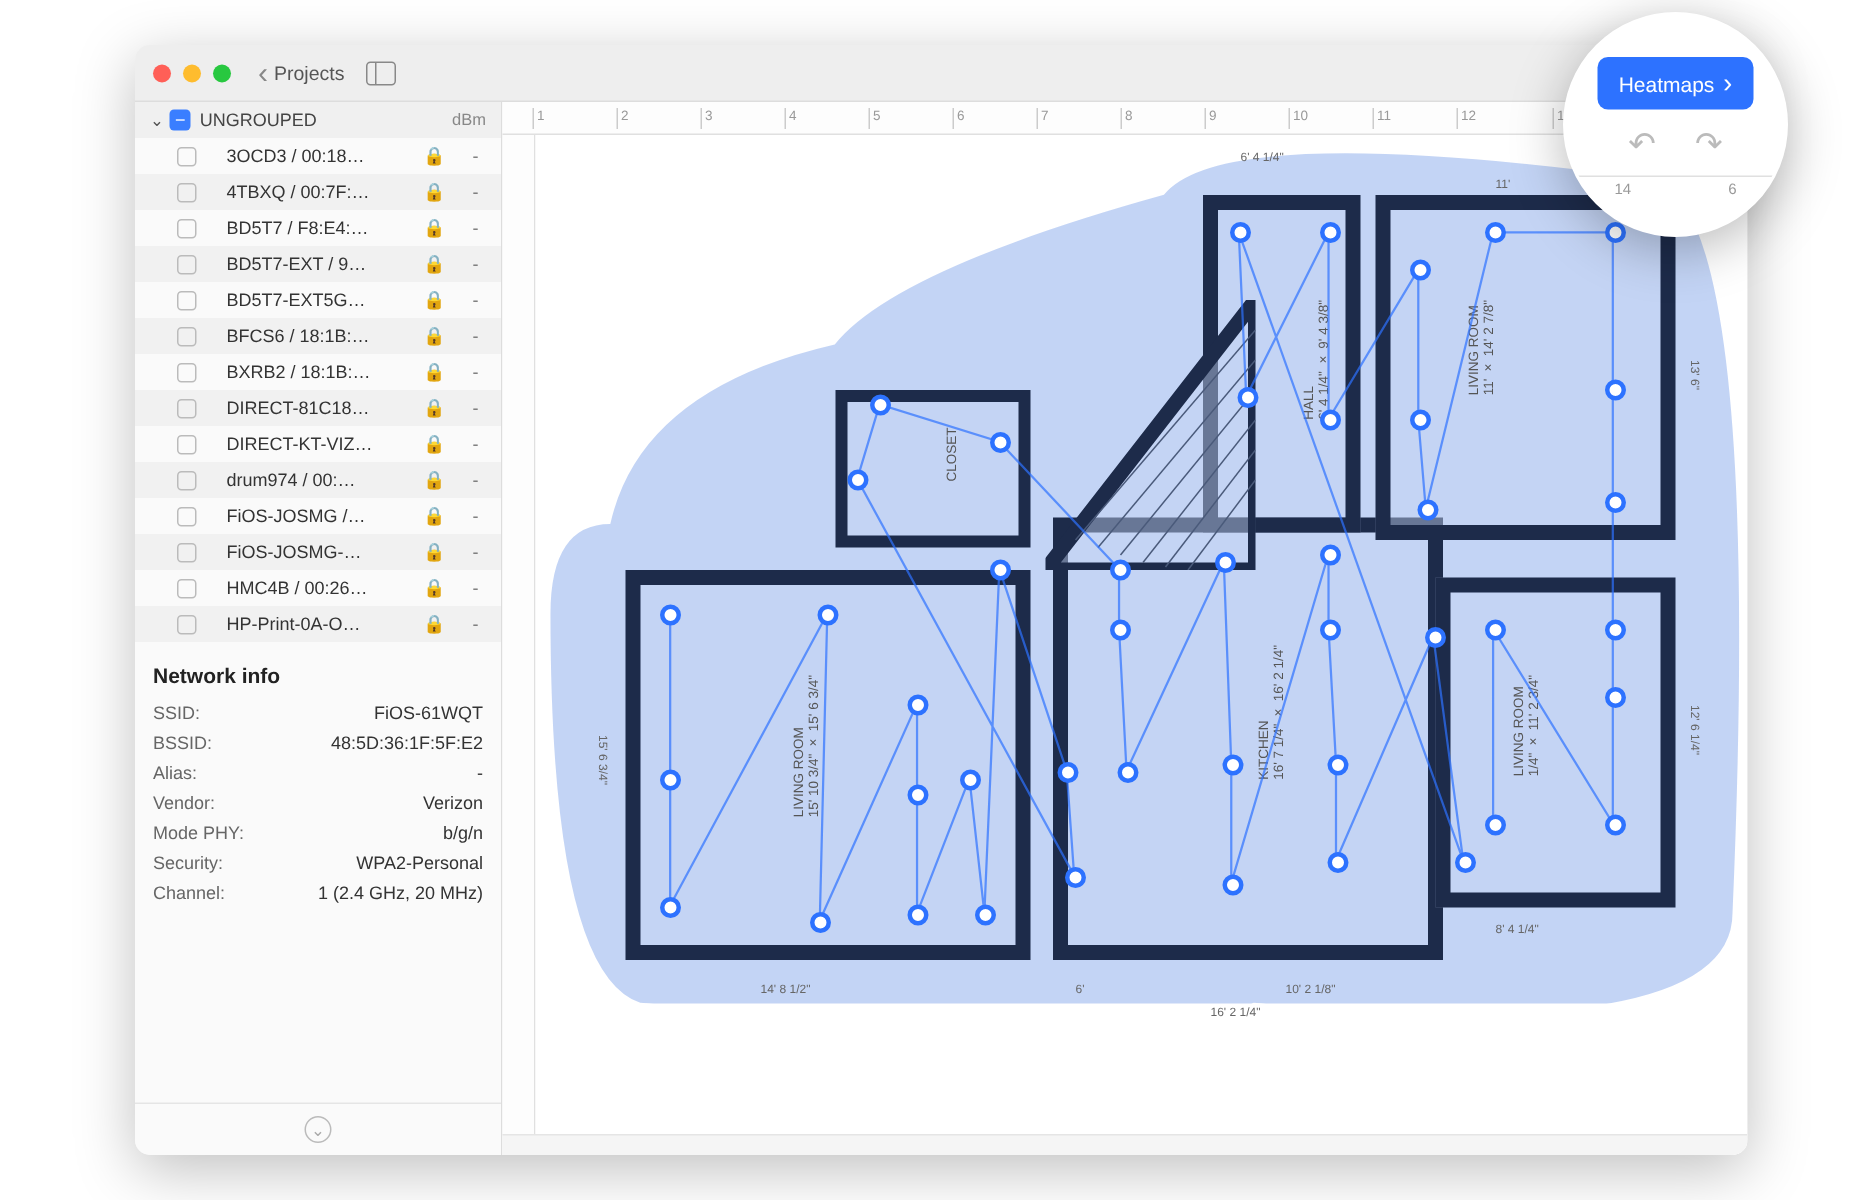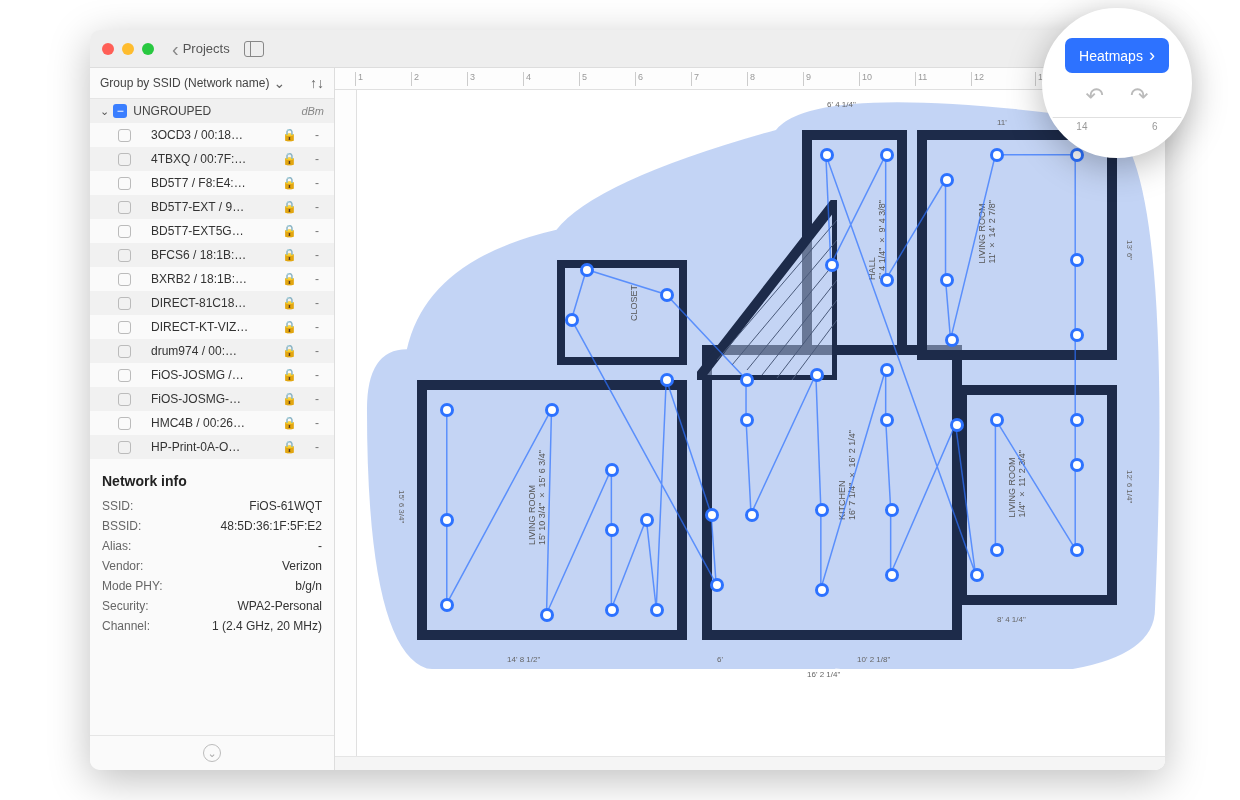"Group by SSID (Network name)" div.group-by { html: <div> <span>Group by SSID (Network name)</span> <span></span> <span>↑↓</span> </div> -> none }
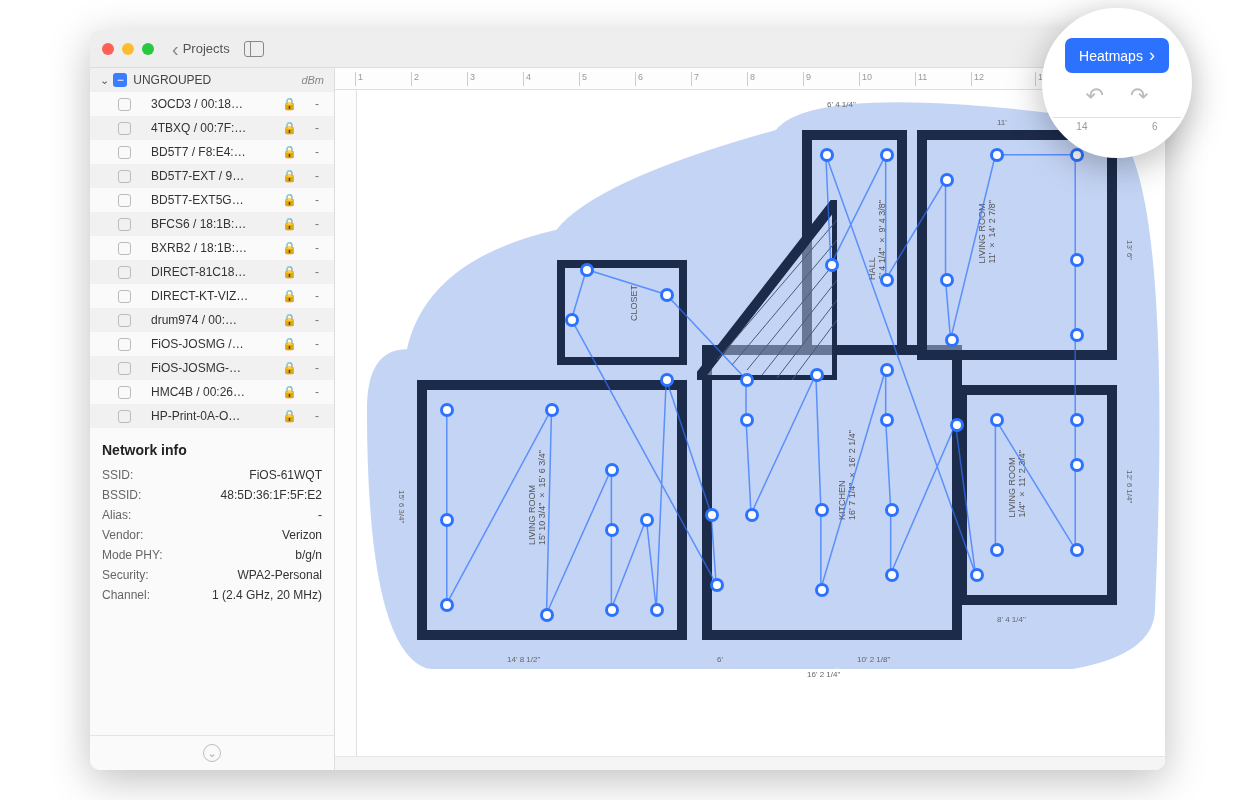"dBm" .dbm { font-style: italic -> none }
